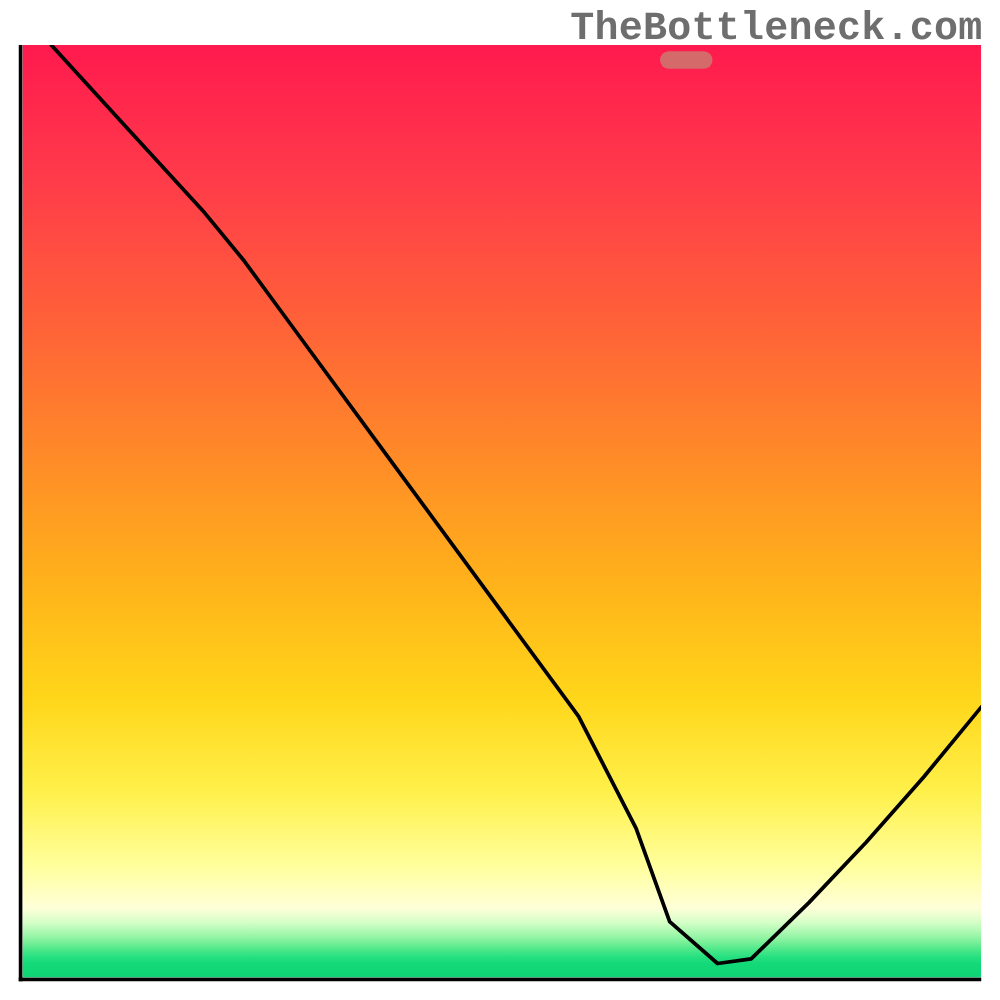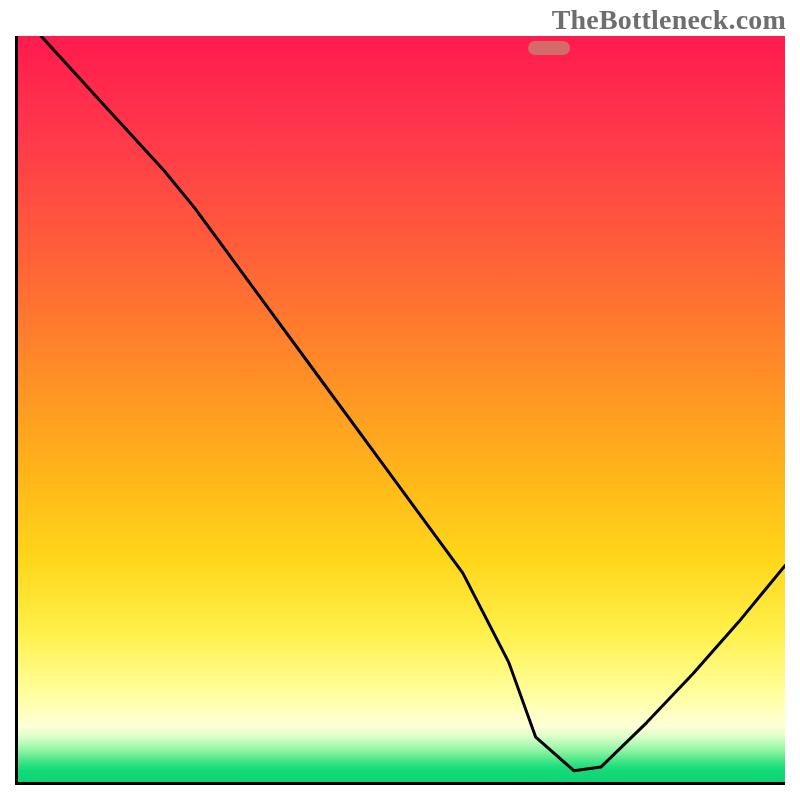"TheBottleneck.com" .watermark { font-family: Liberation Serif, serif -> Liberation Mono, monospace; font-size: 28px -> 32px }
